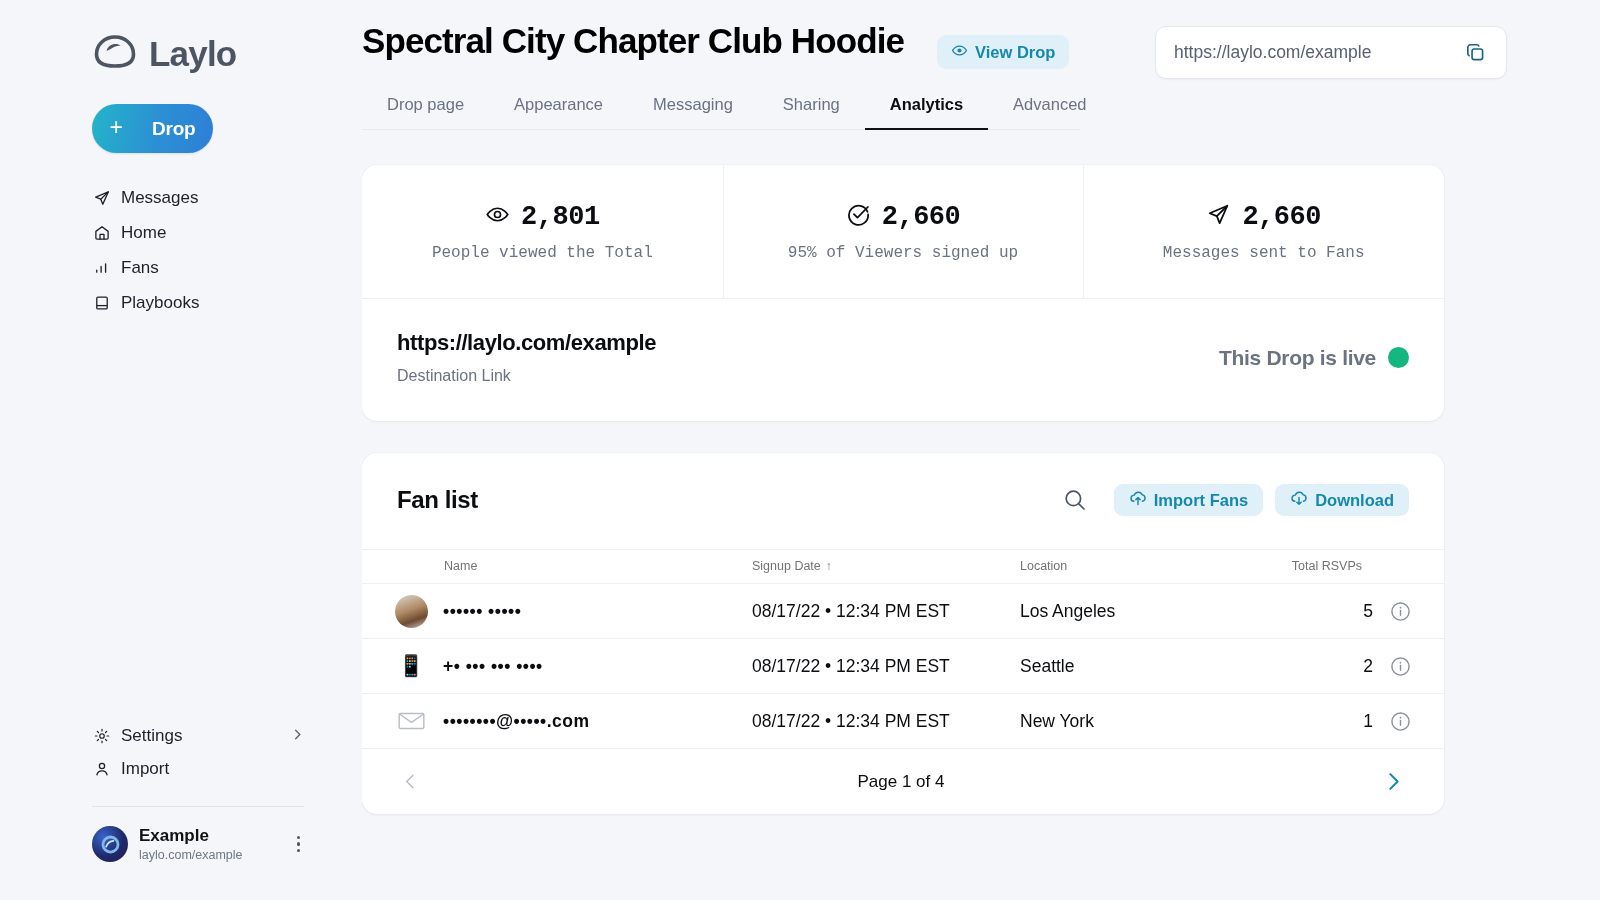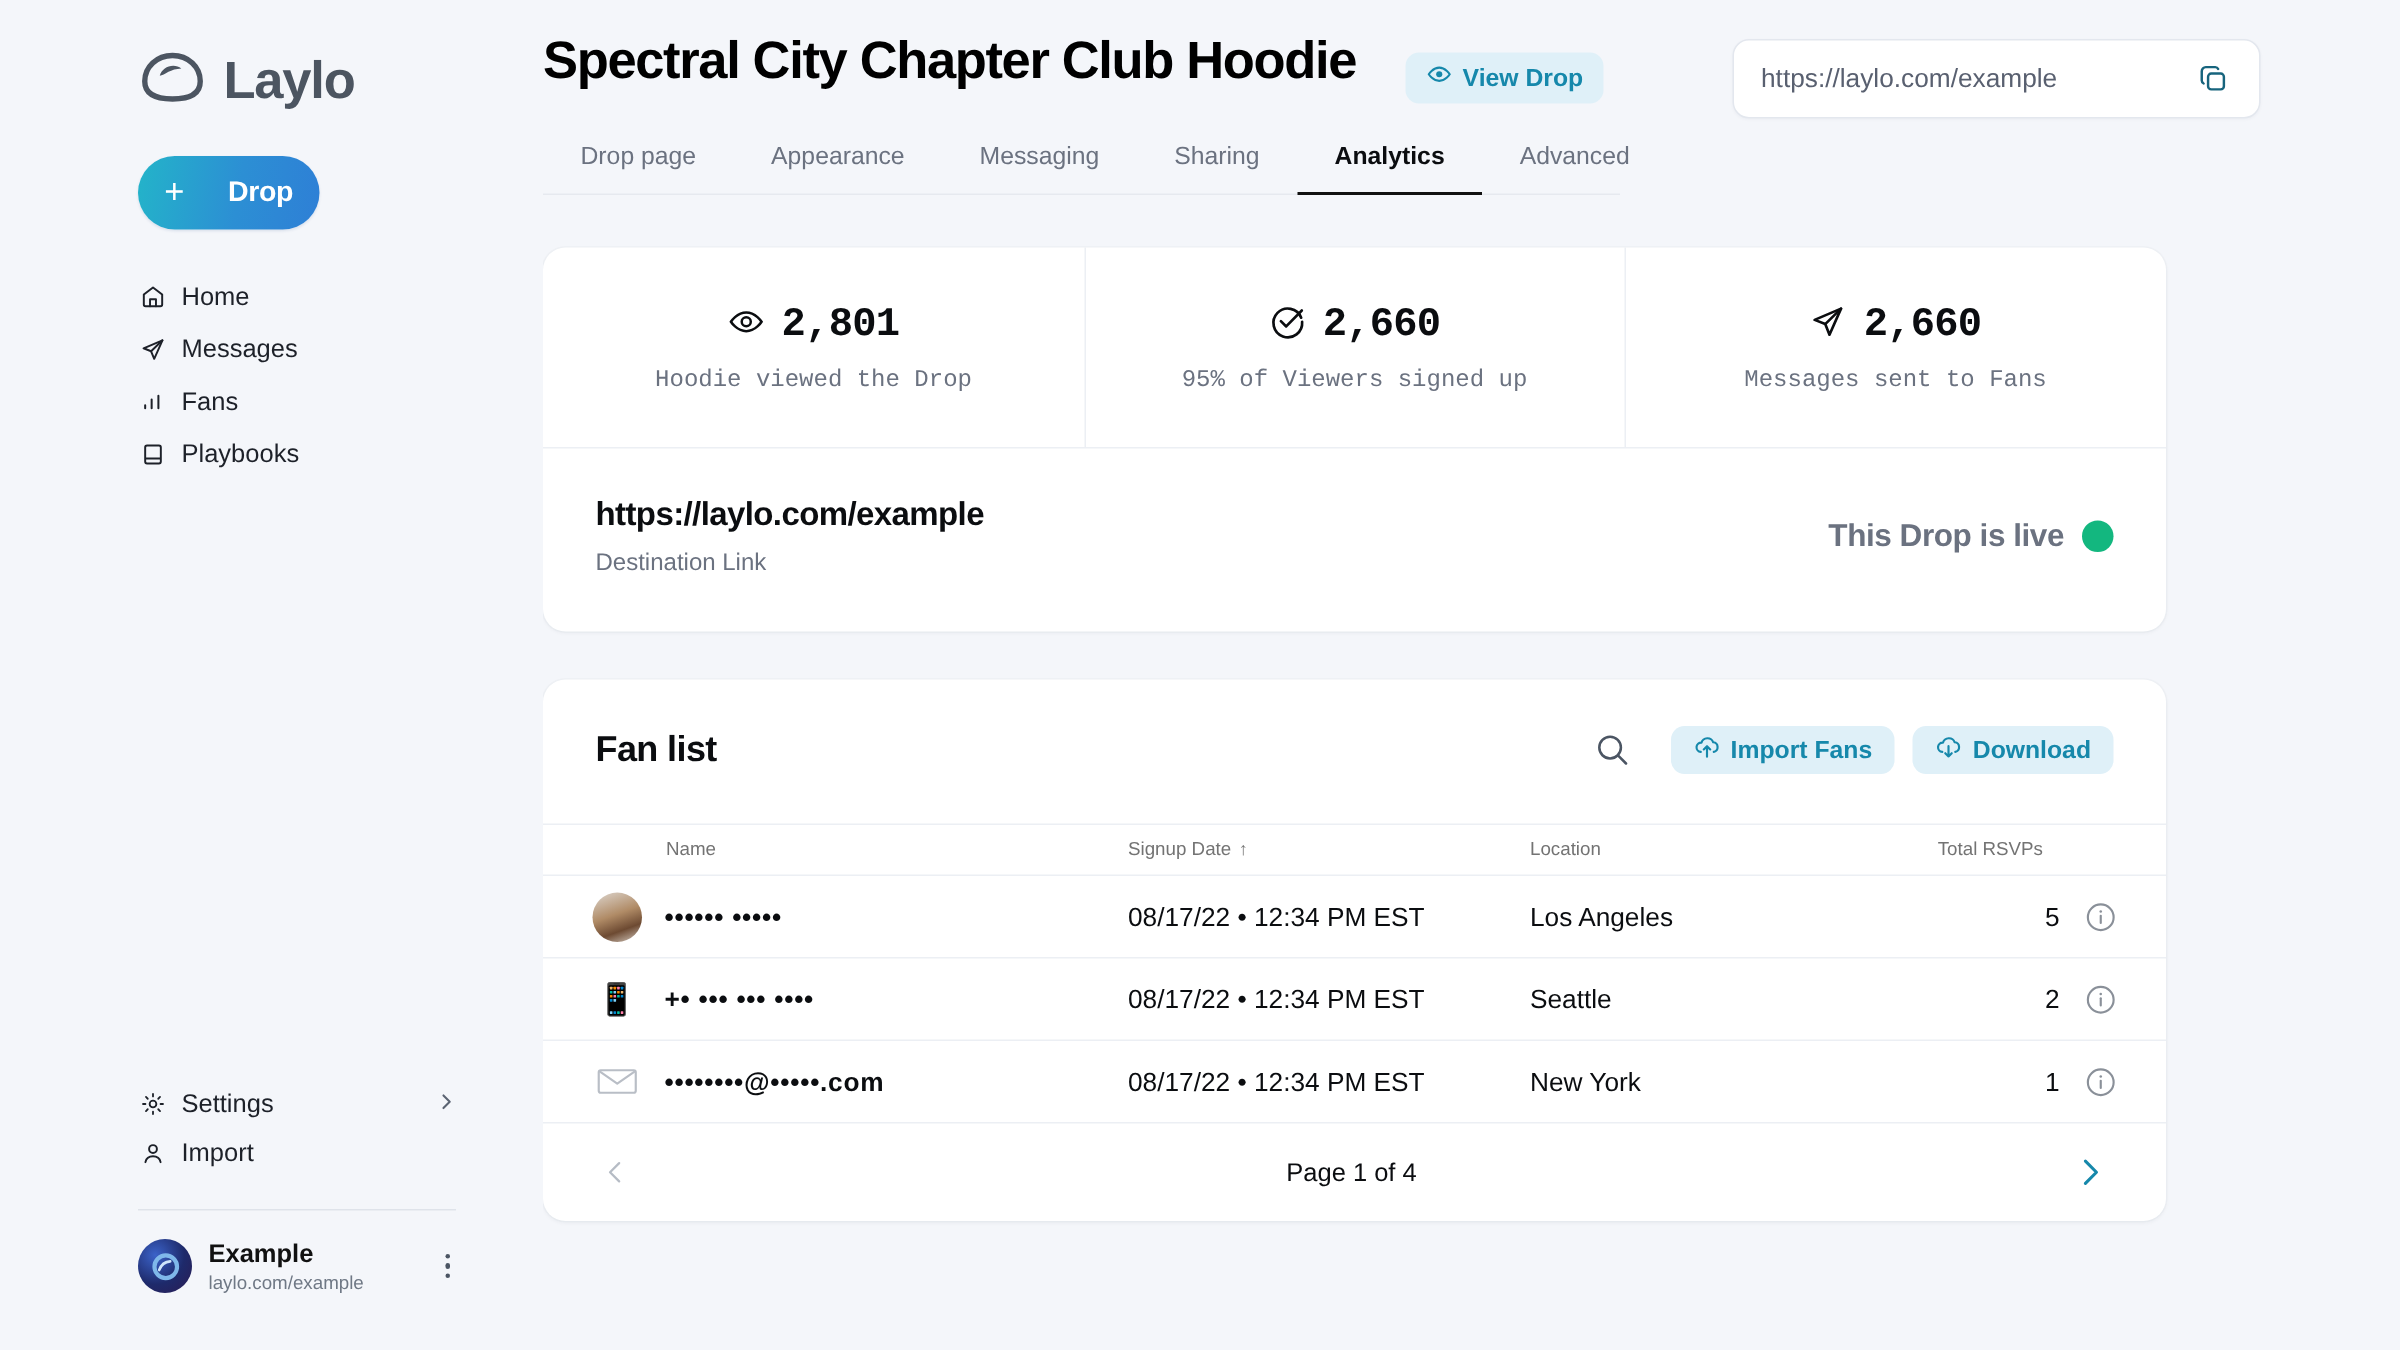"Home" div.nav-item { order: before "Messages" -> after "Messages" }
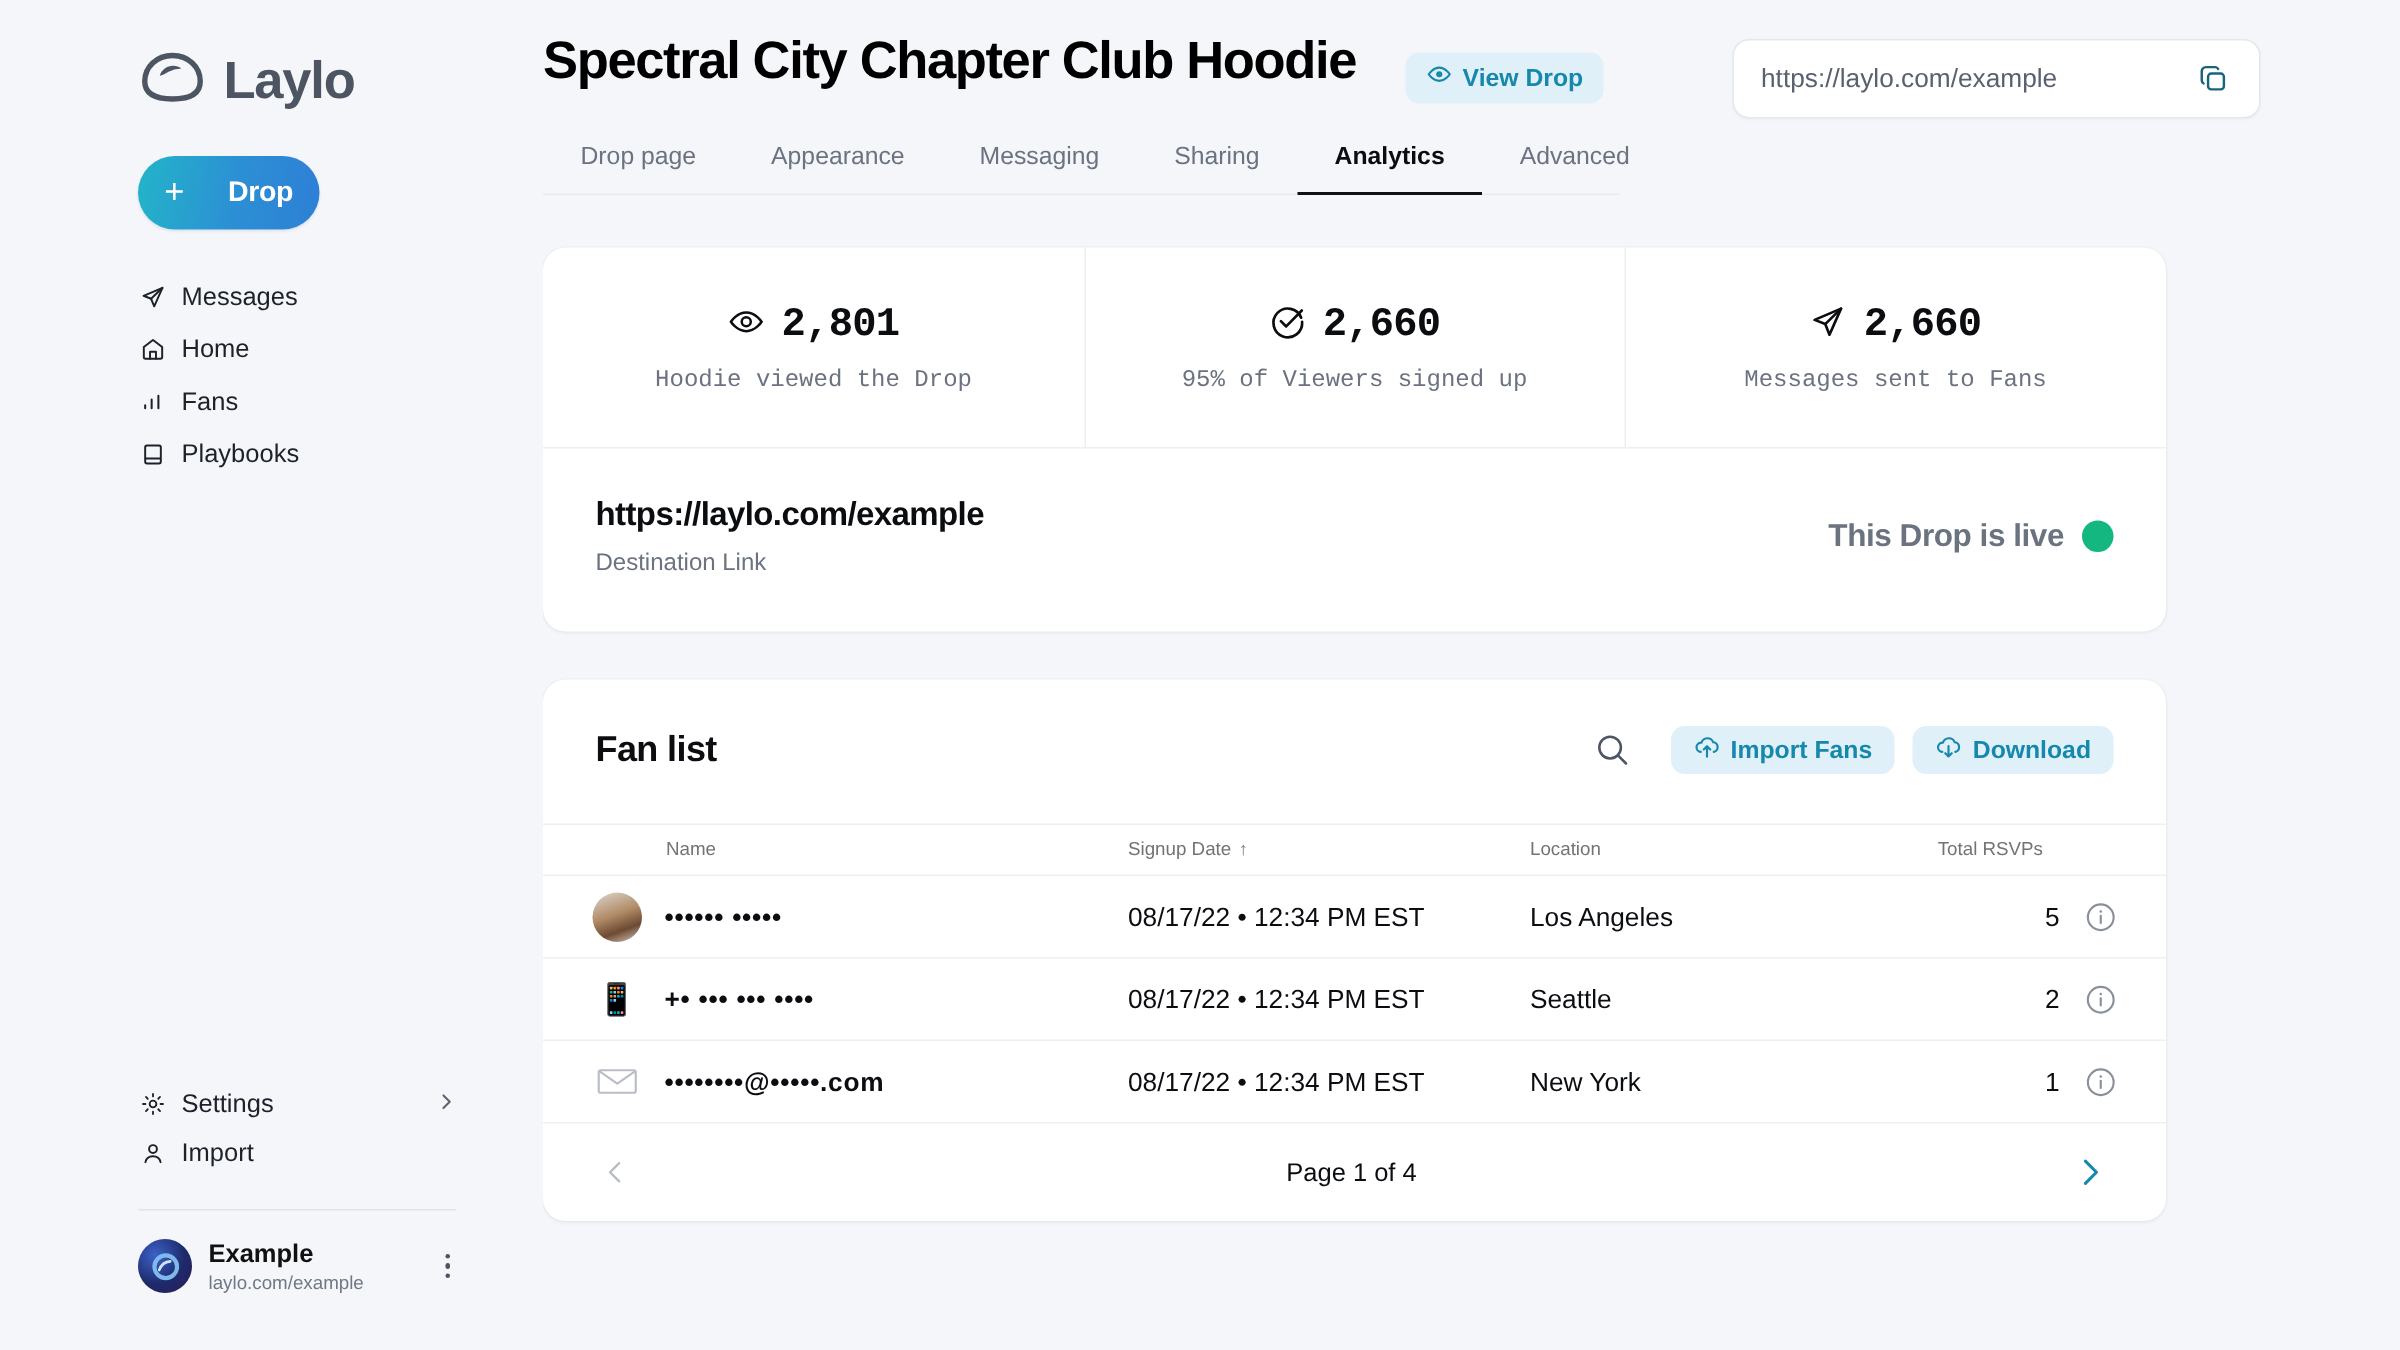"Hoodie viewed the Drop" div.stat-label { text: Hoodie viewed the Drop -> People viewed the Total }
